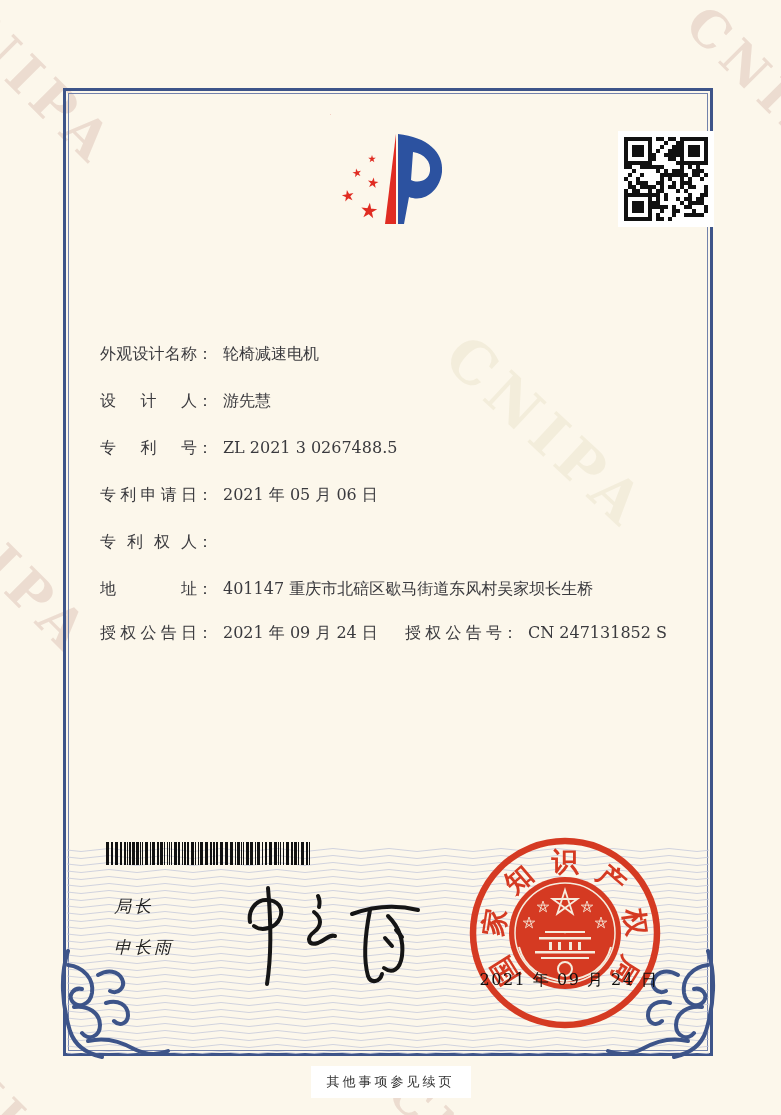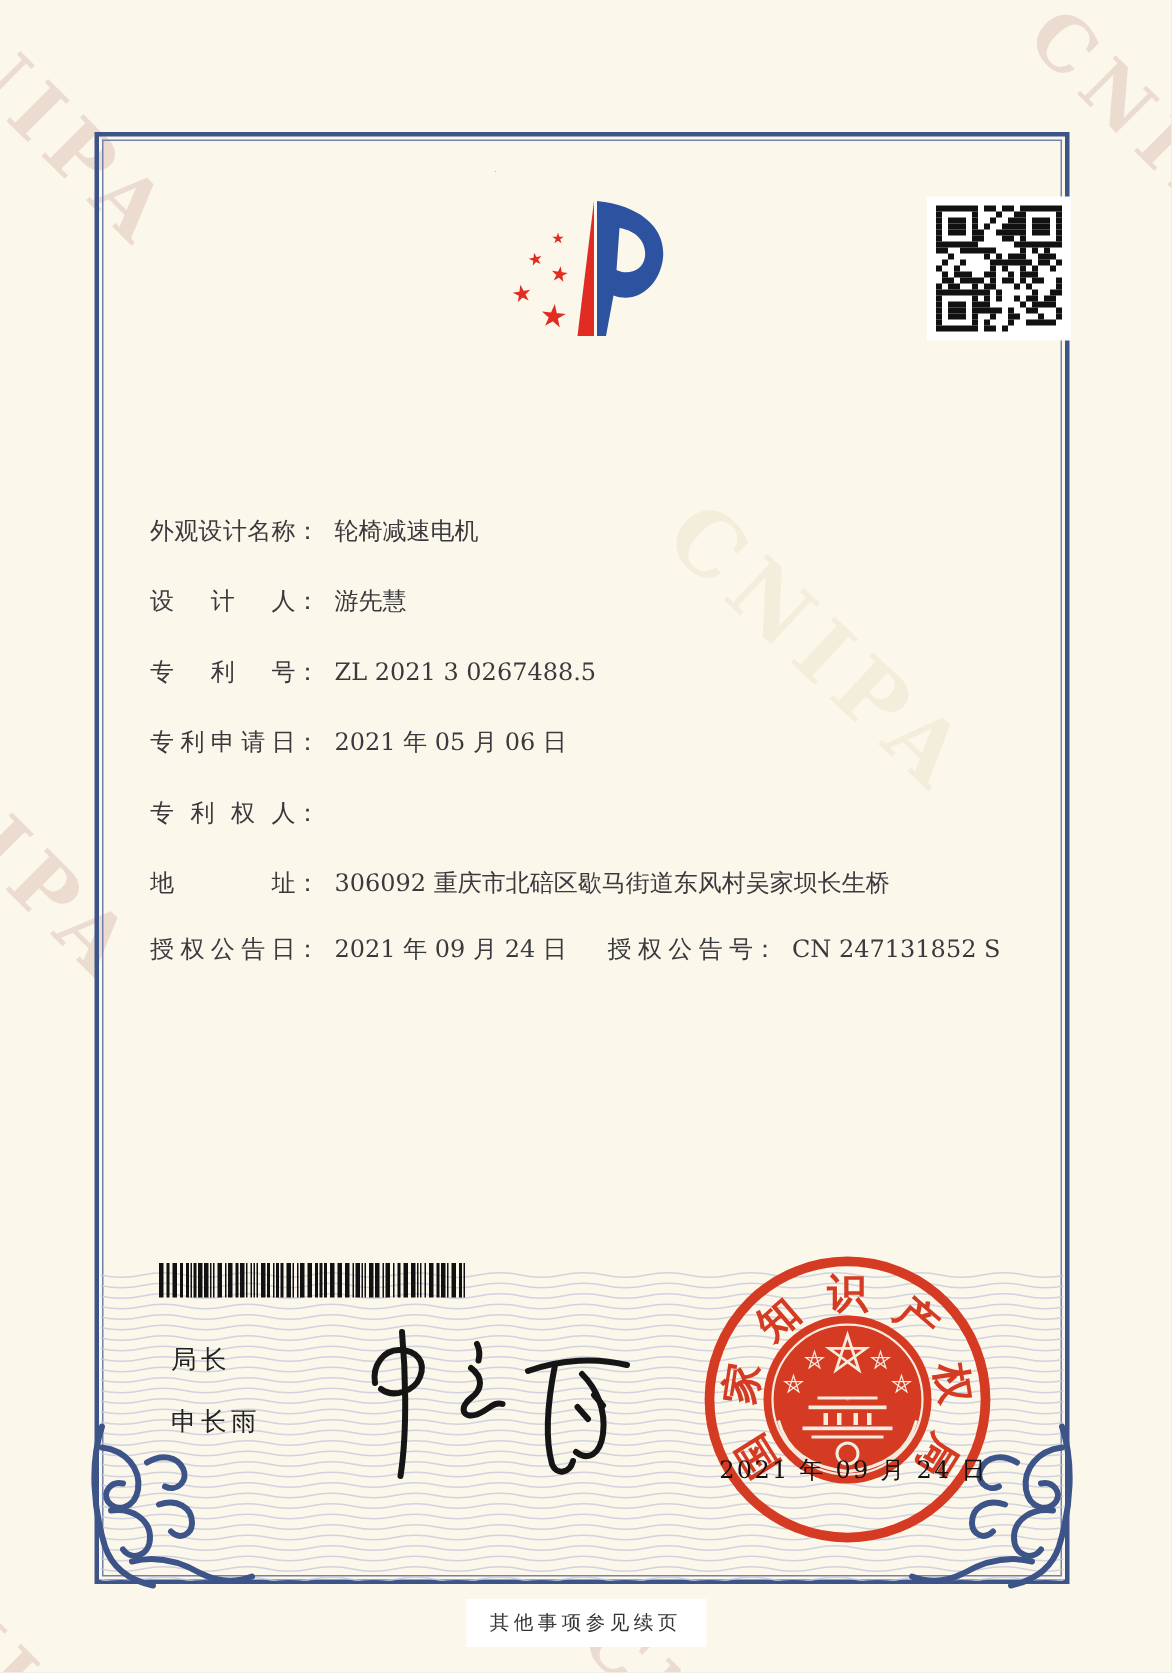"306092 重庆市北碚区歇马街道东风村吴家坝长生桥" span.fv { text: 306092 -> 401147 }
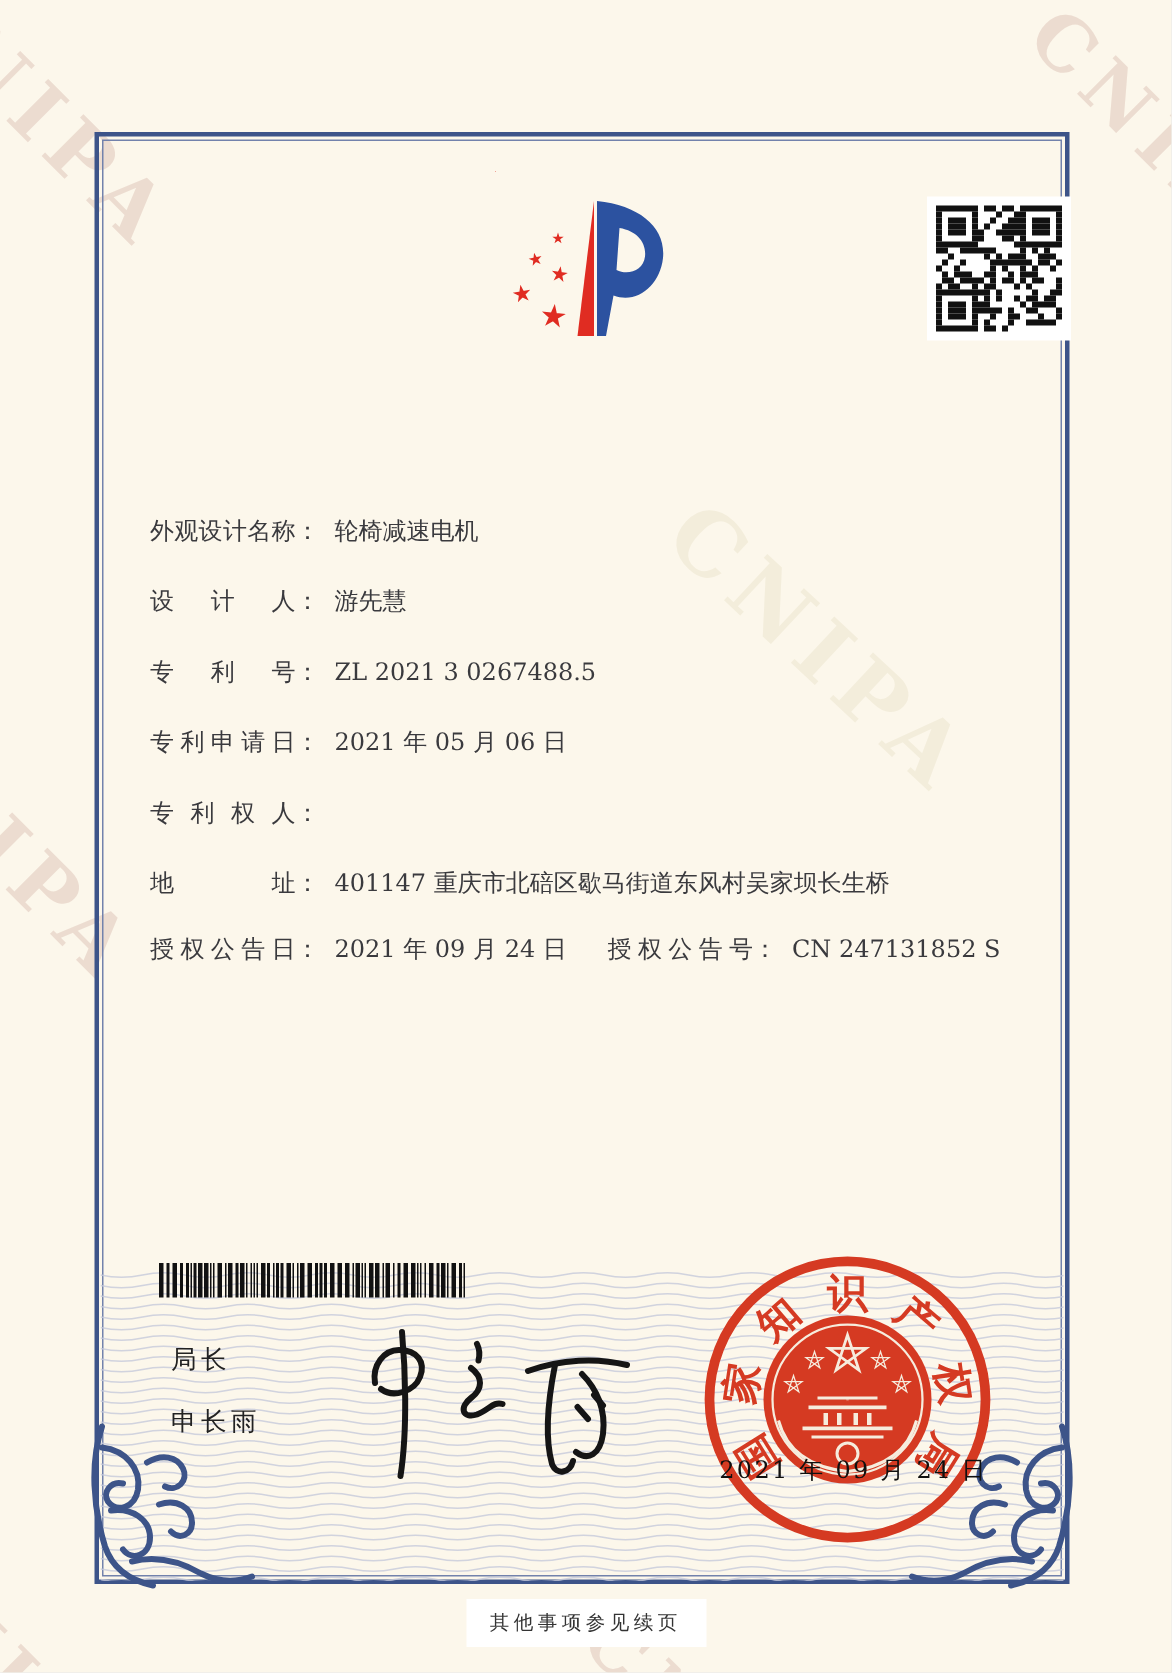"局长" .director div { font-style: none -> italic }
